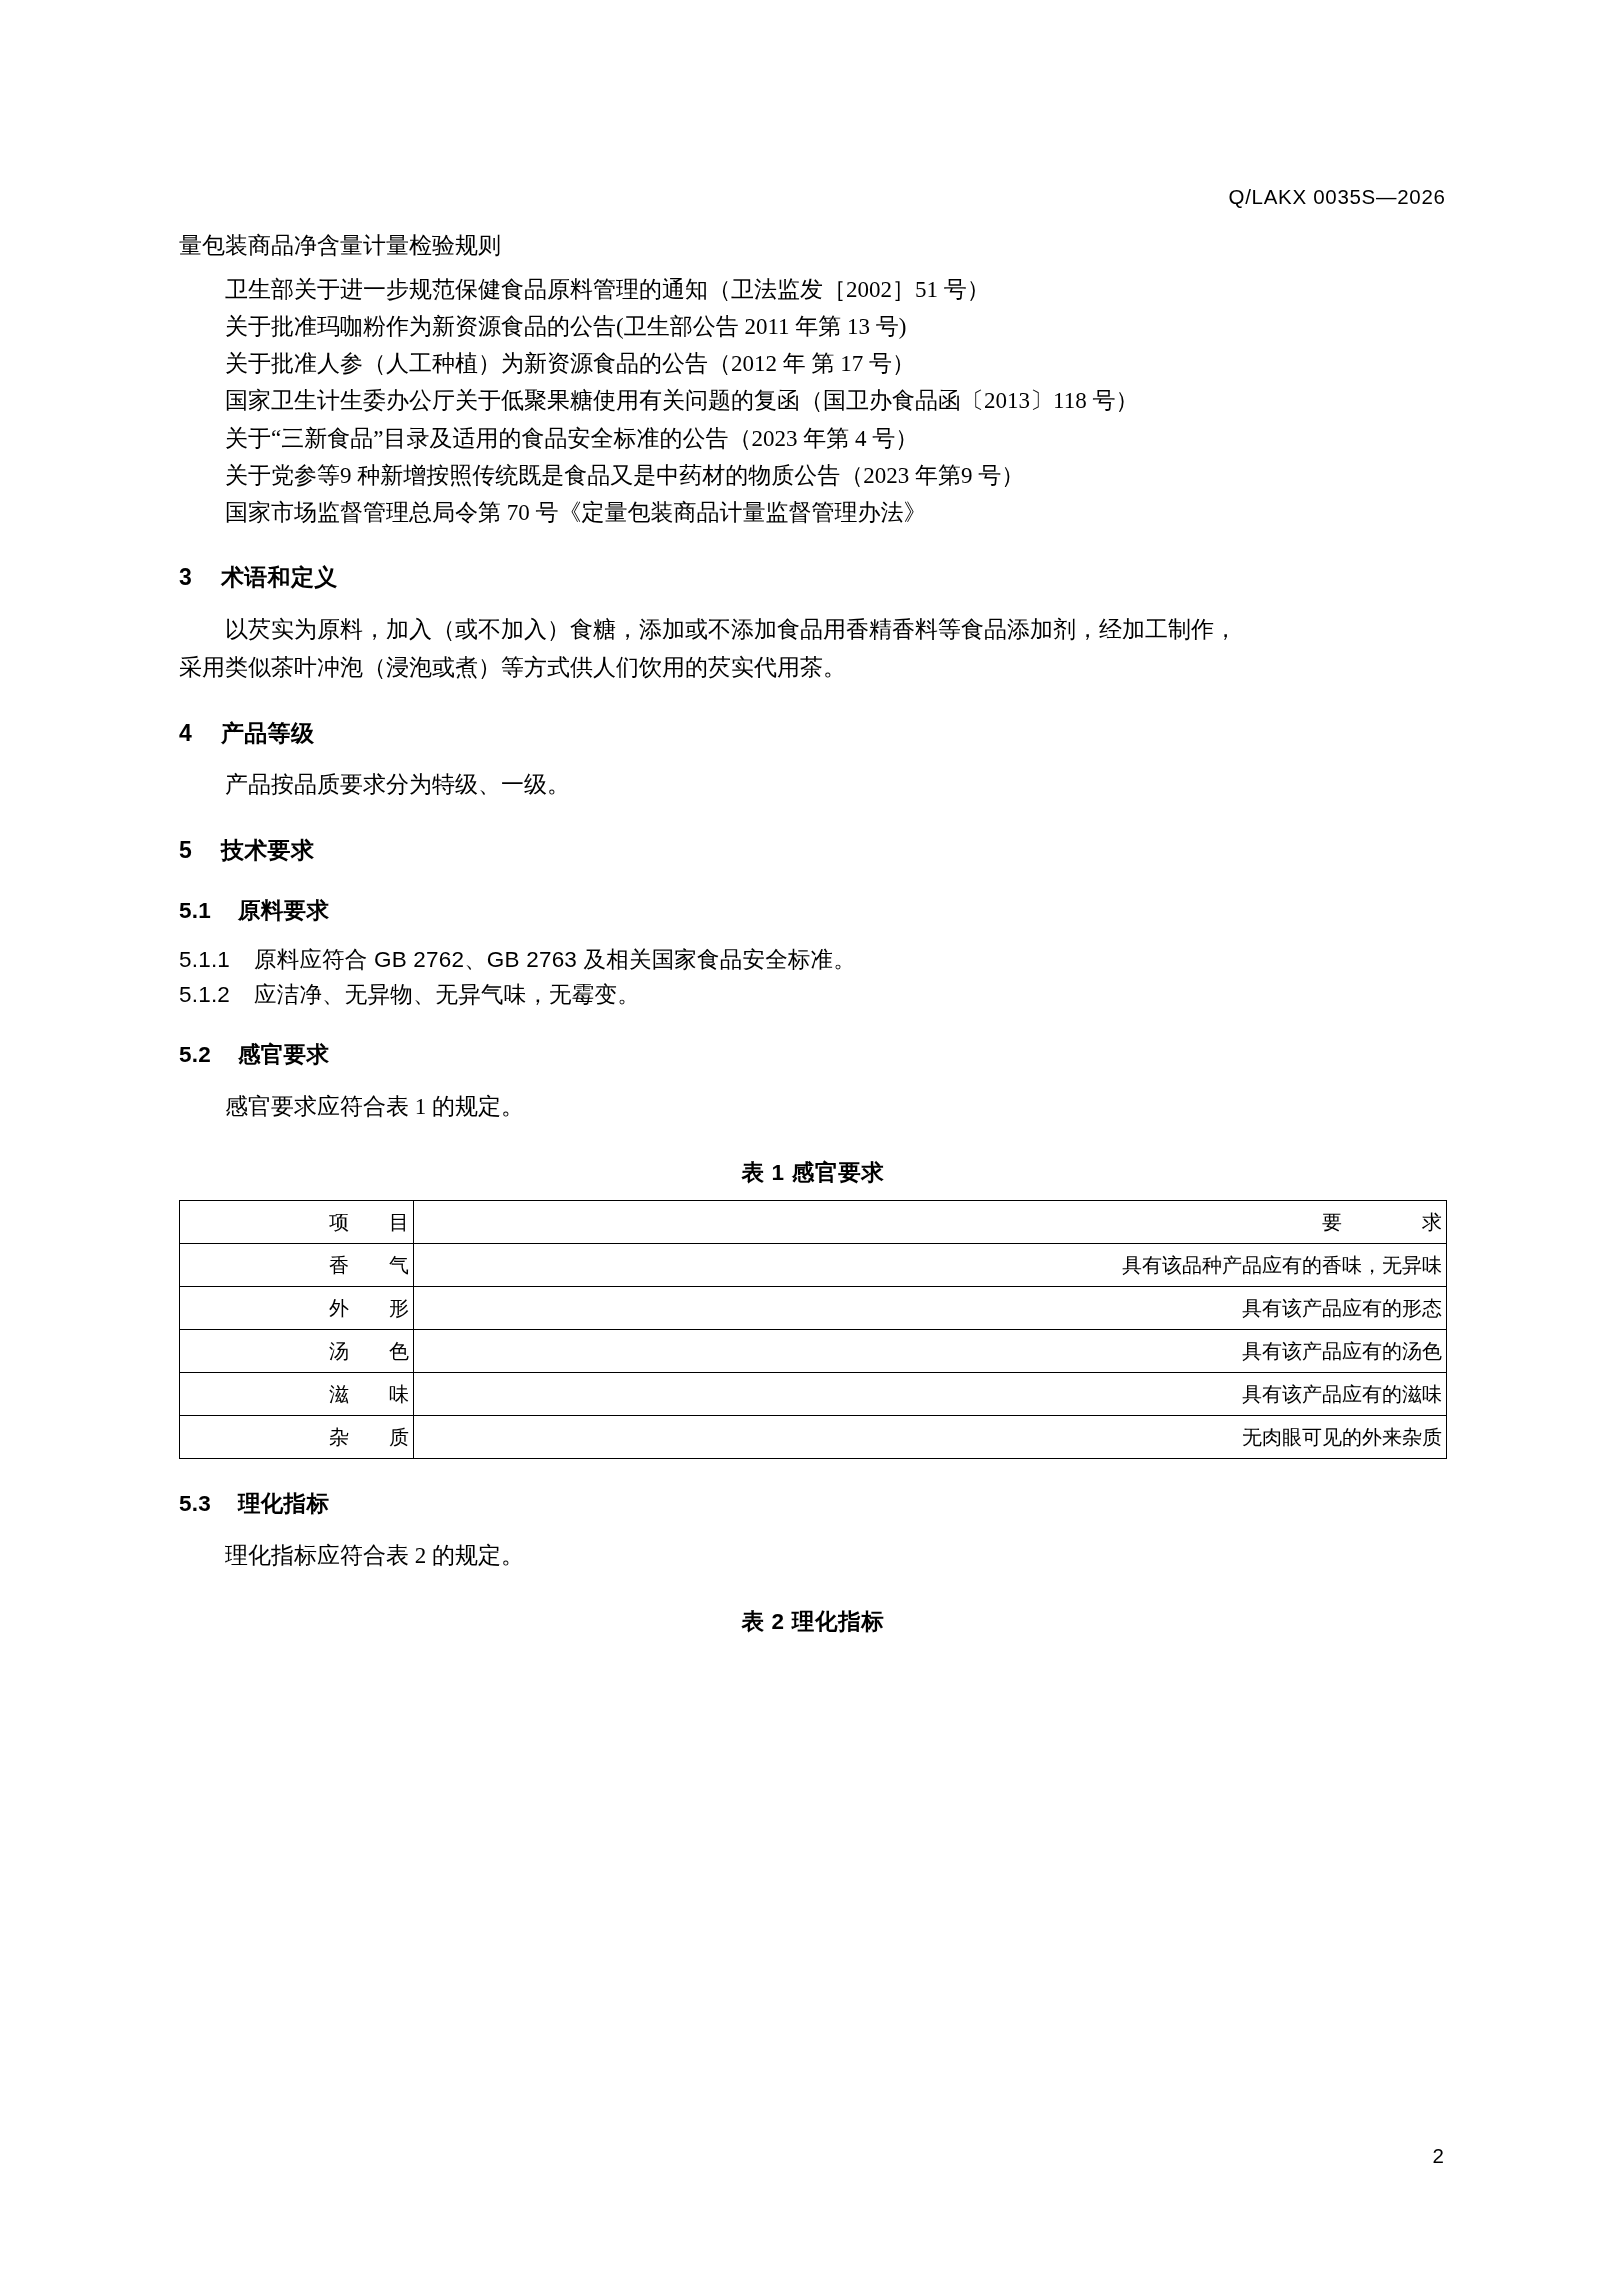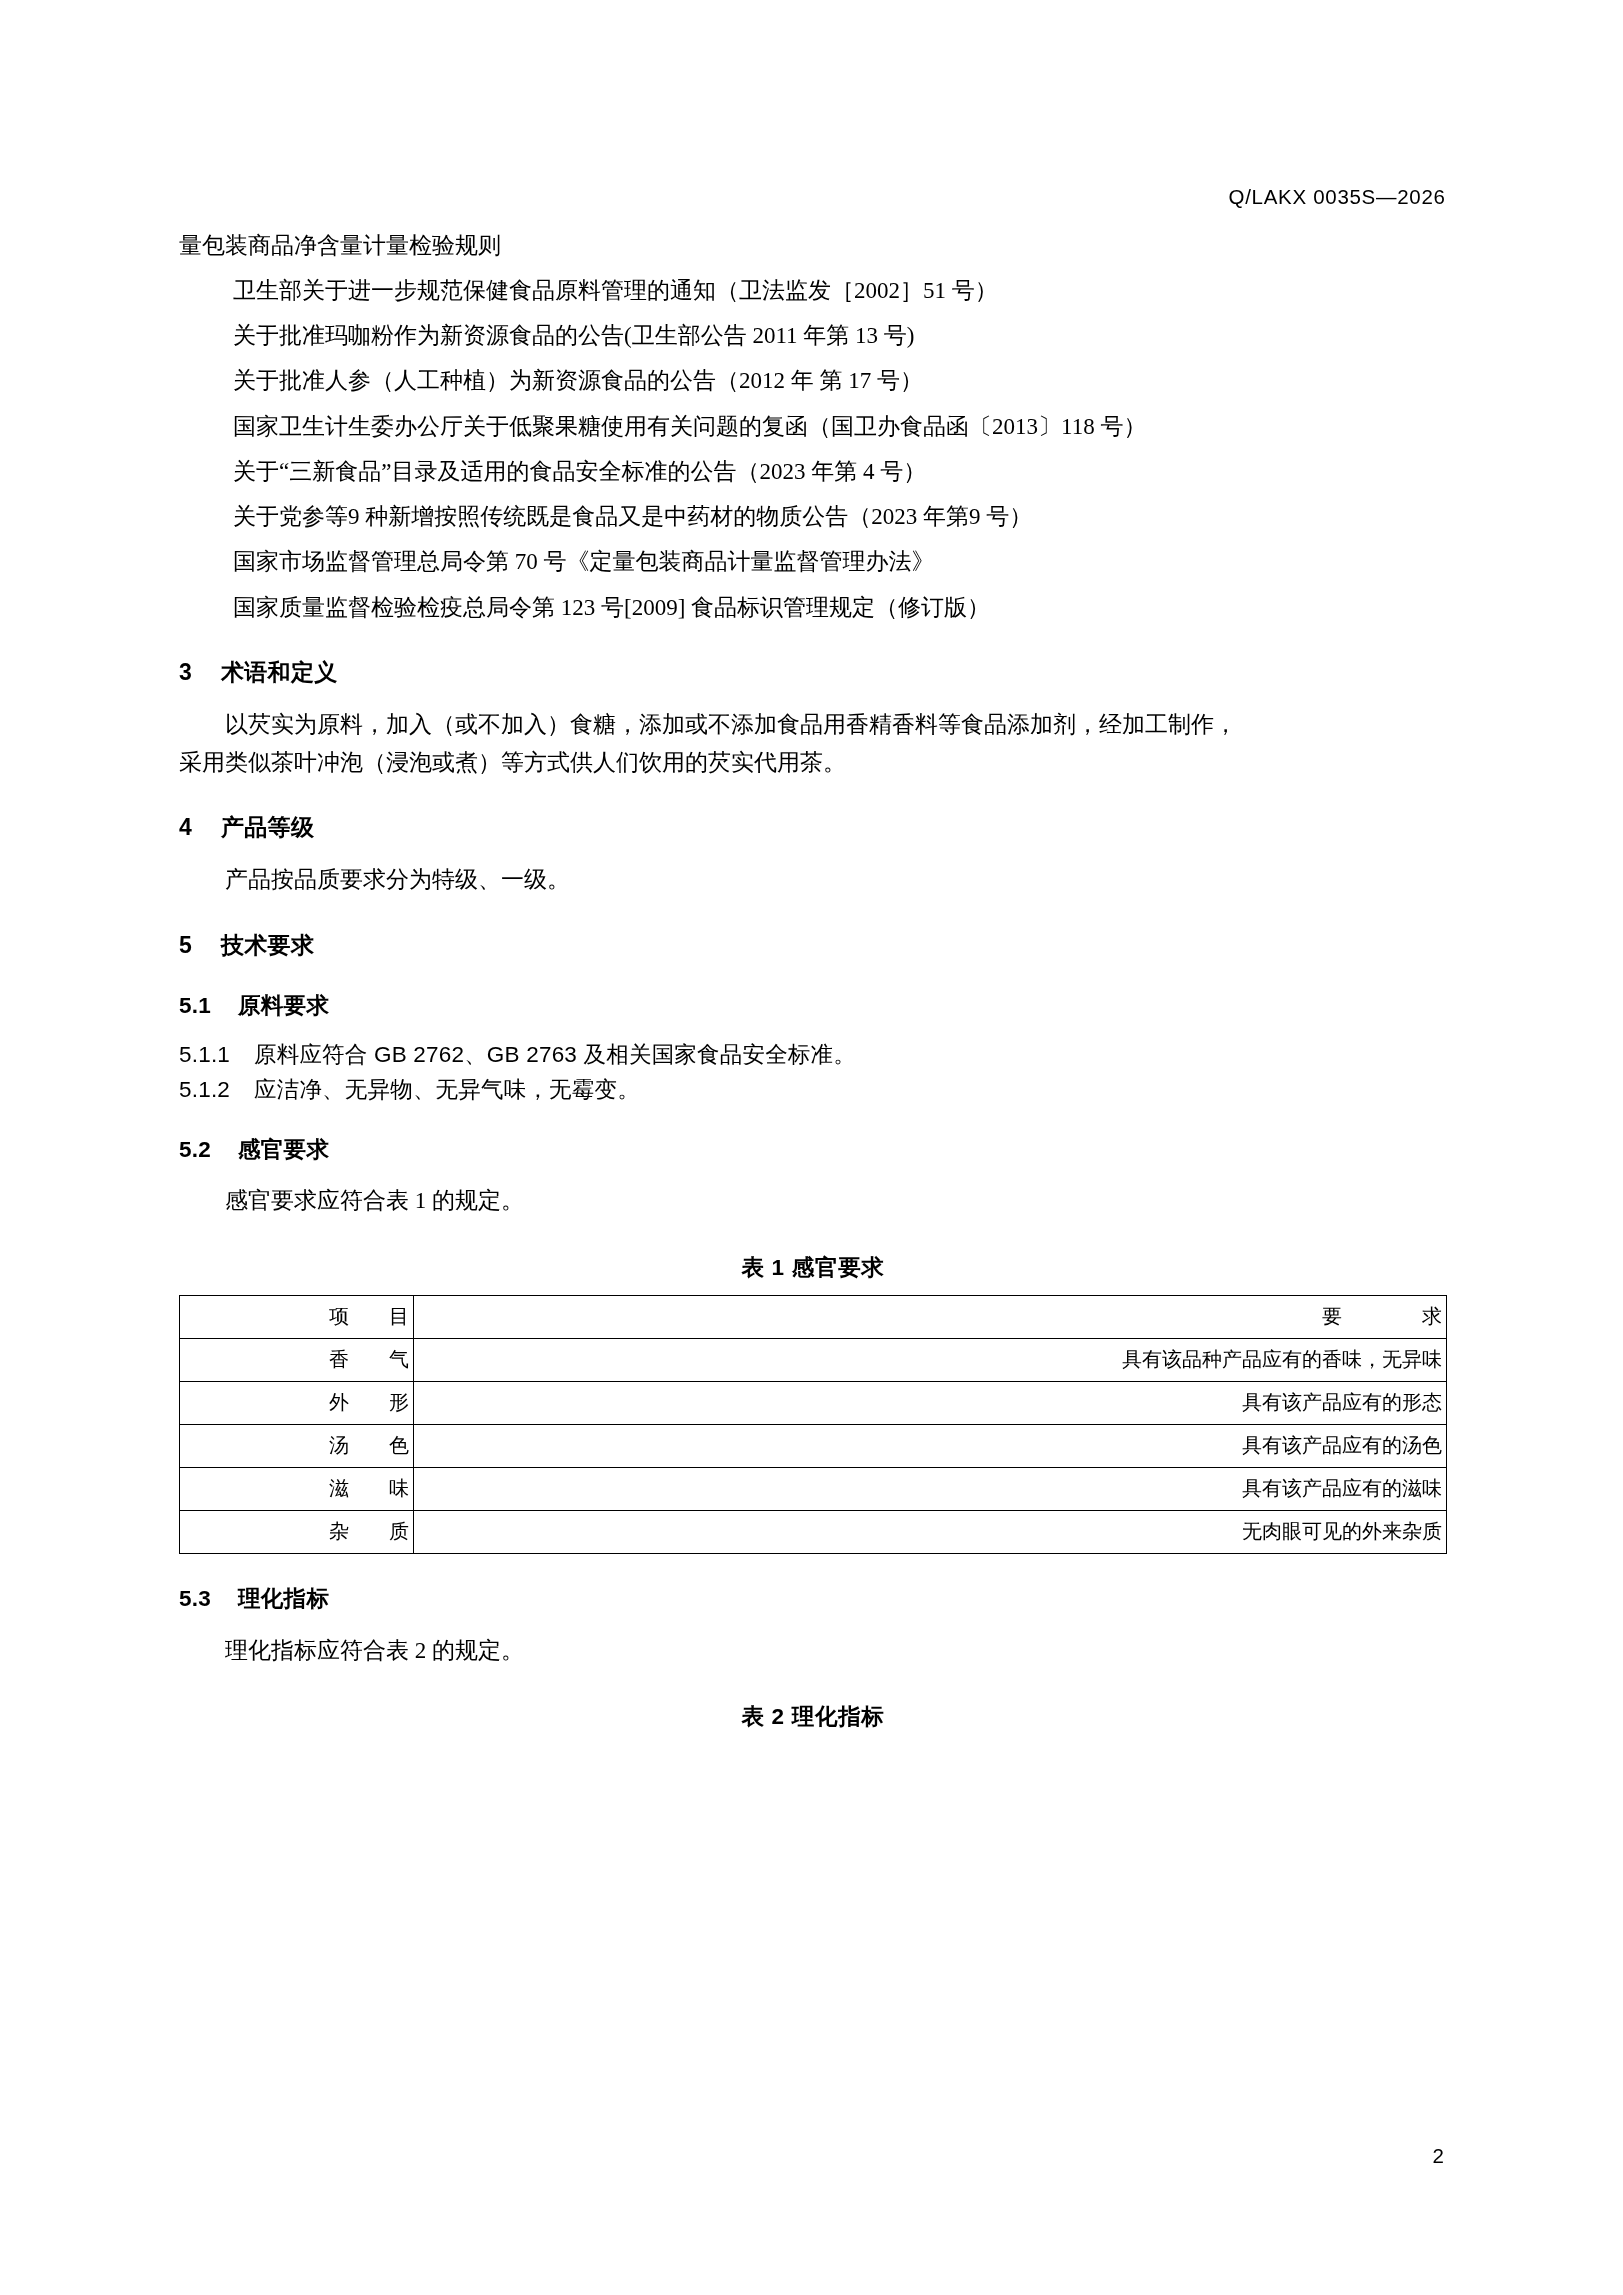"卫生部关于进一步规范保健食品原料管理的通知（卫法监发［2002］51 号）" .list-line { margin: 8px -> 0 }
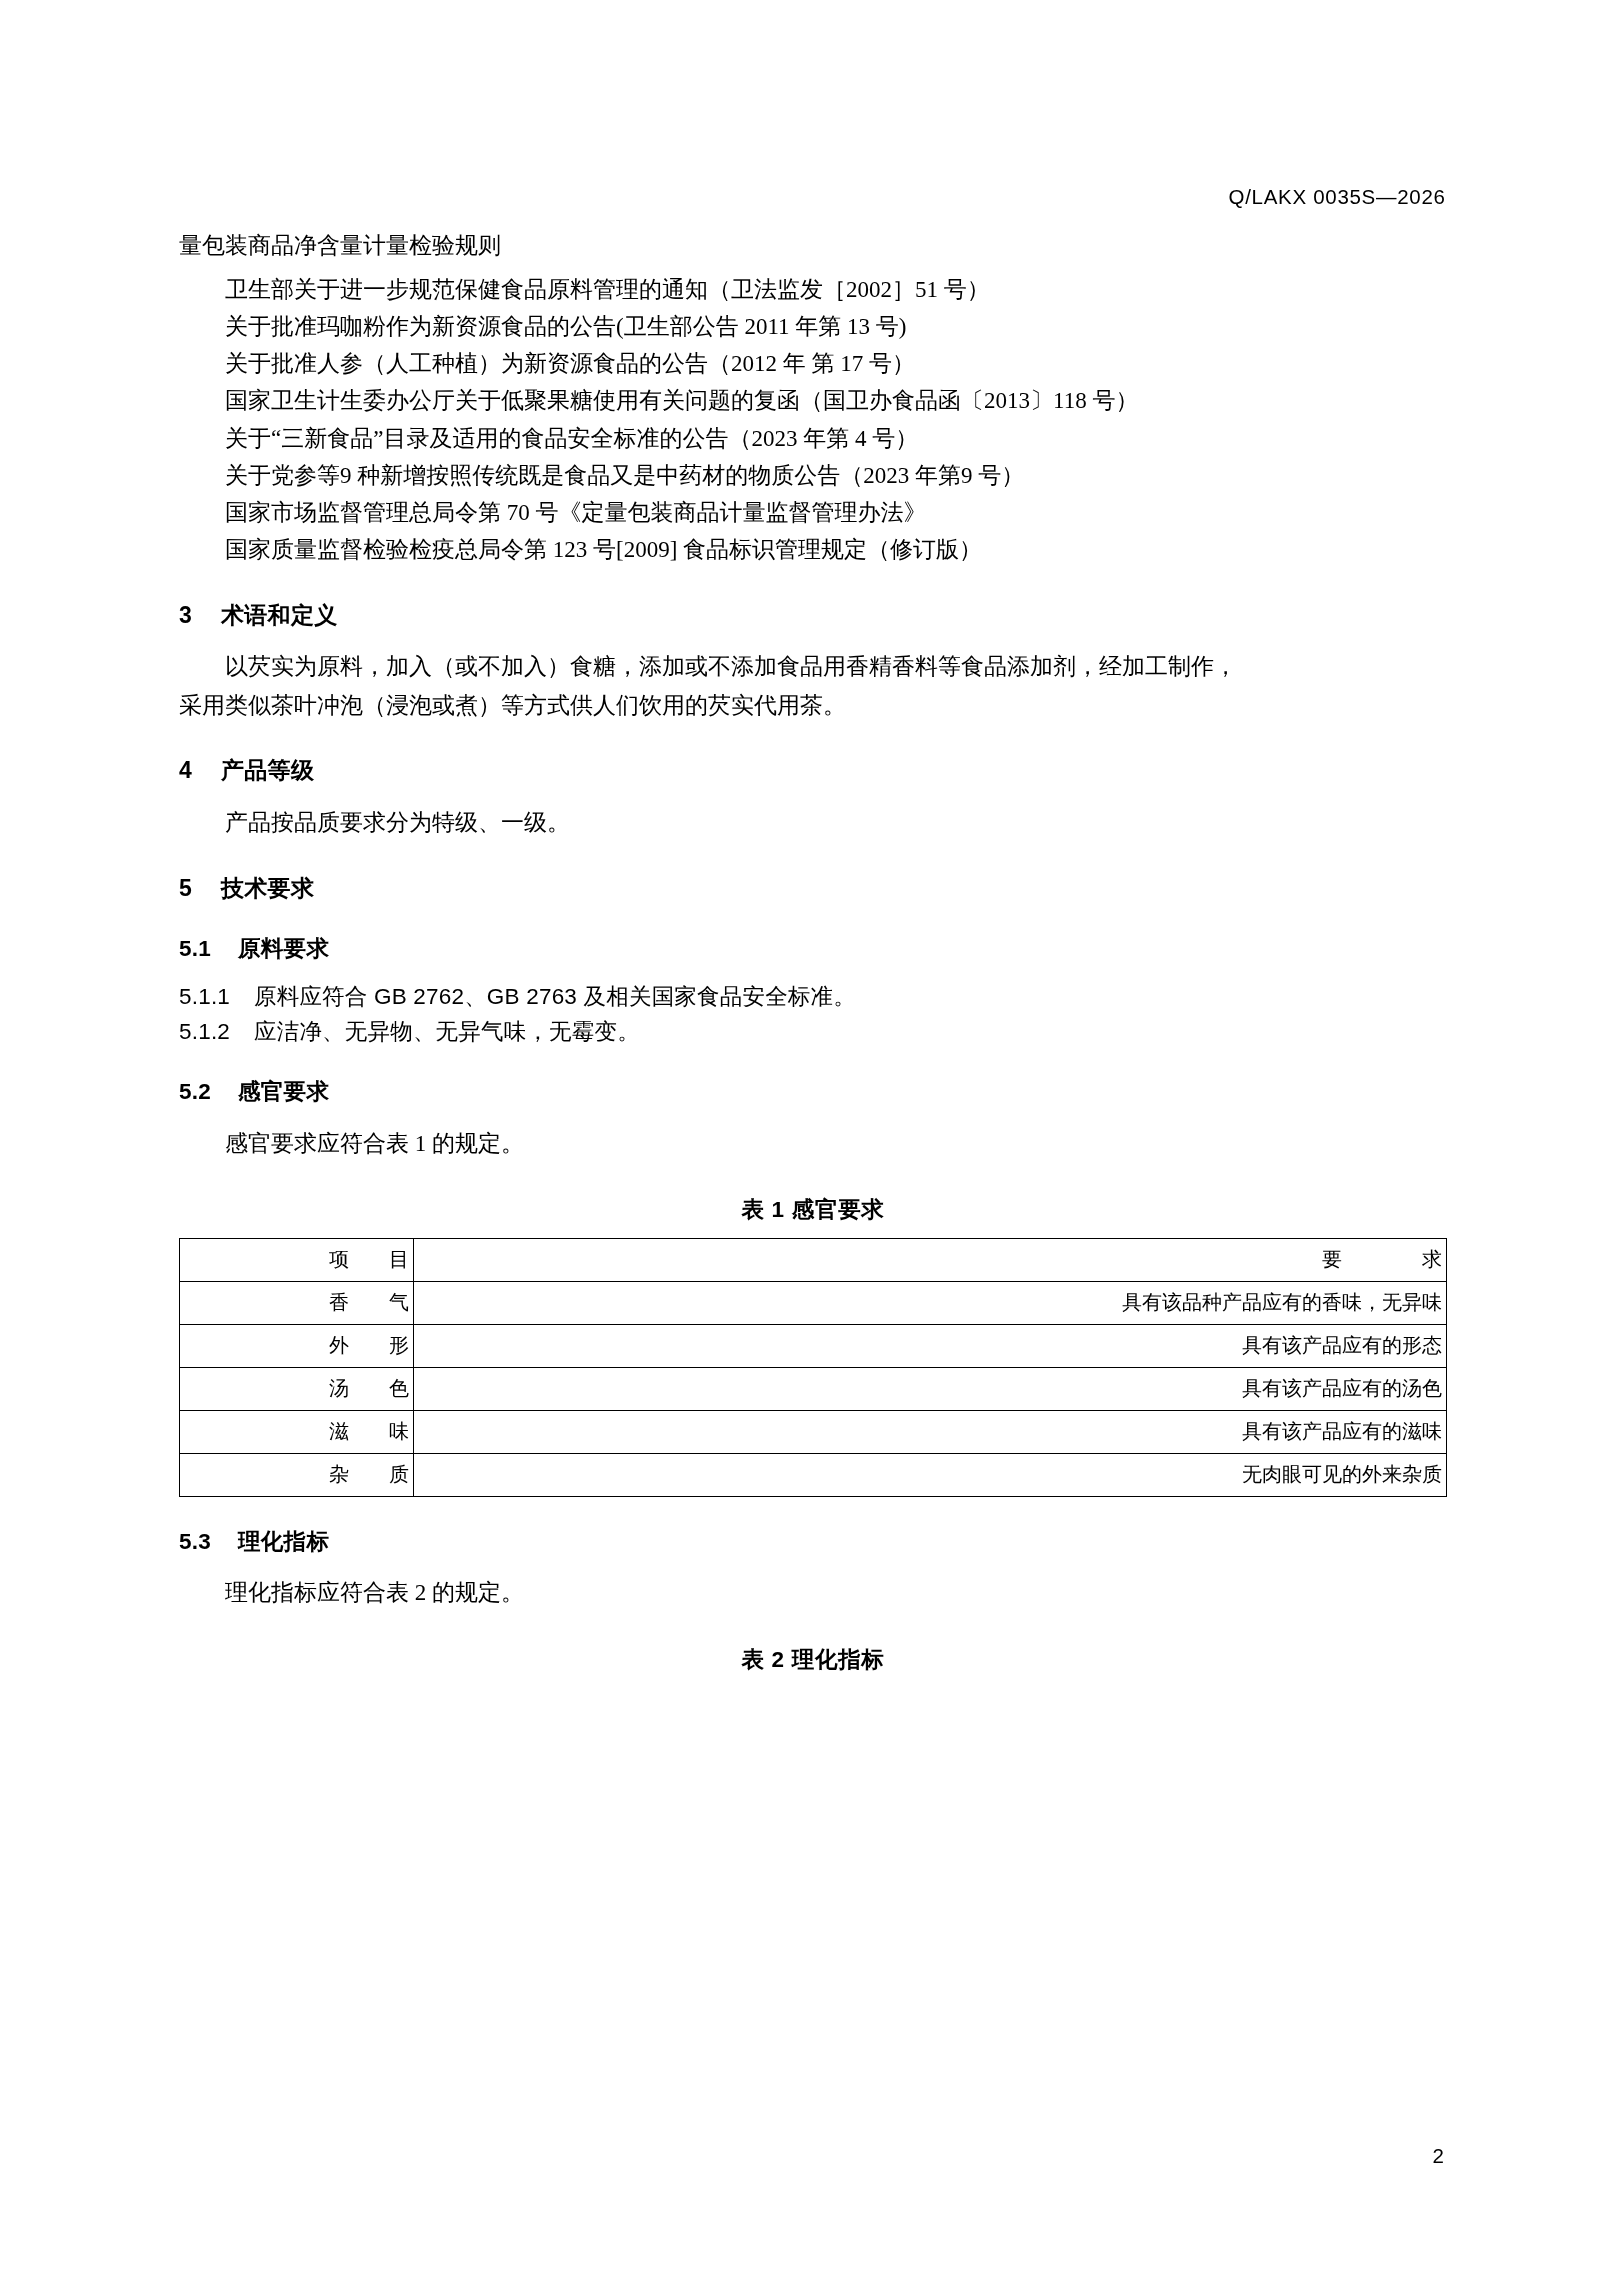"国家质量监督检验检疫总局令第 123 号[2009] 食品标识管理规定（修订版）" p.list-line { html: <p>国家质量监督检验检疫总局令第 123 号[2009] 食品标识管理规定（修订版）</p> -> none }
